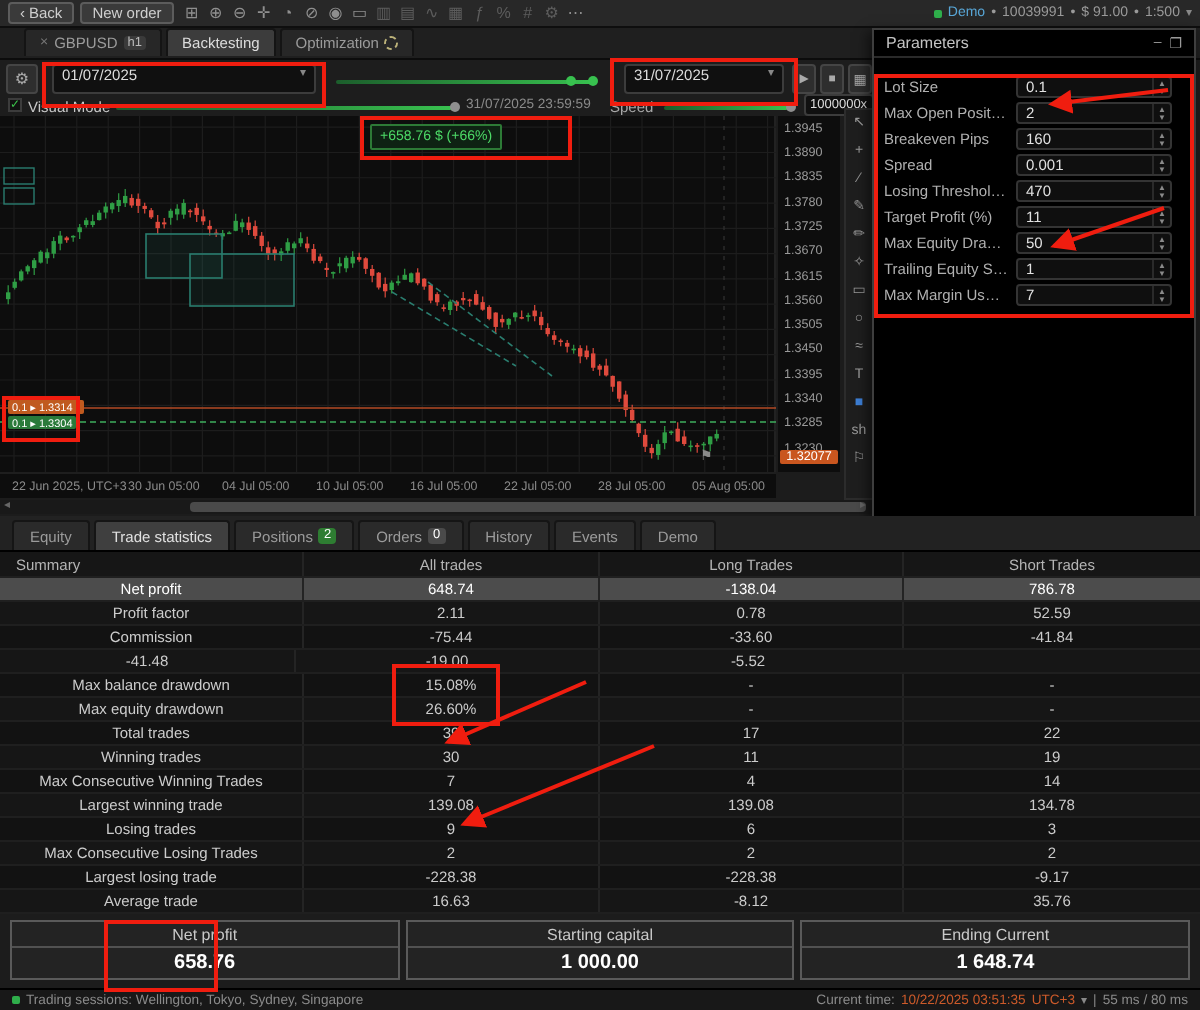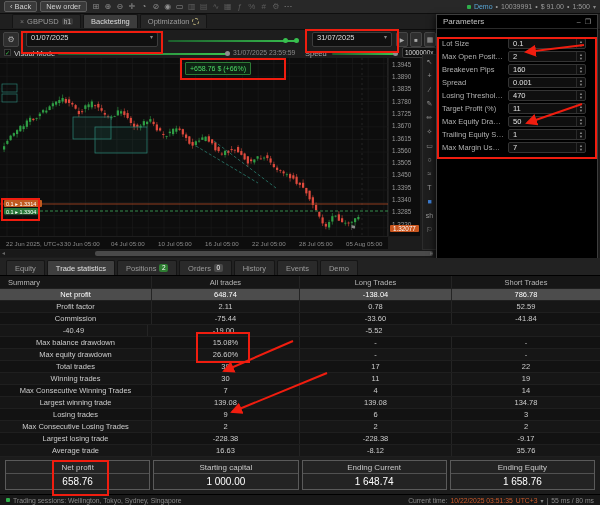"-40.49" div.tcell { text: -40.49 -> -41.48 }
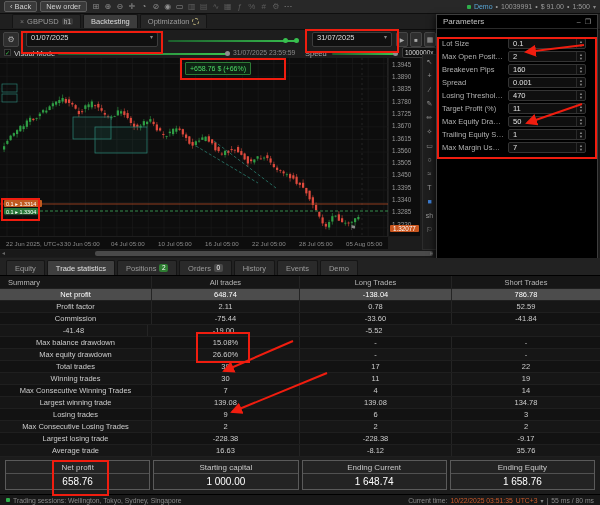"Ending Equity" div.card { html: <div> <div>Ending Equity</div> <div>1 658.76</div> </div> -> none }
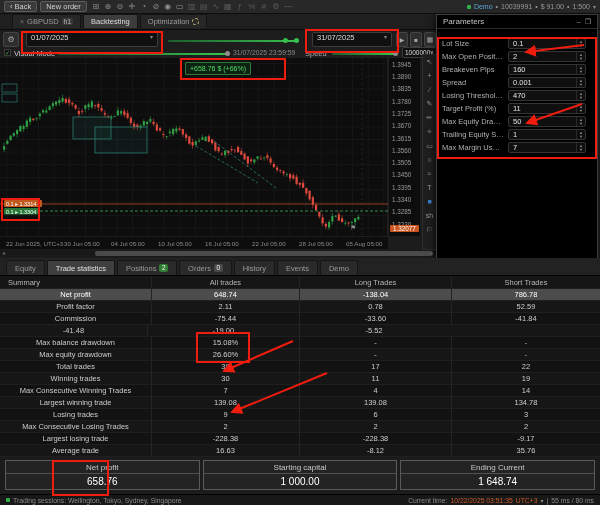"658.76" .cvalue { font-weight: normal -> bold }
